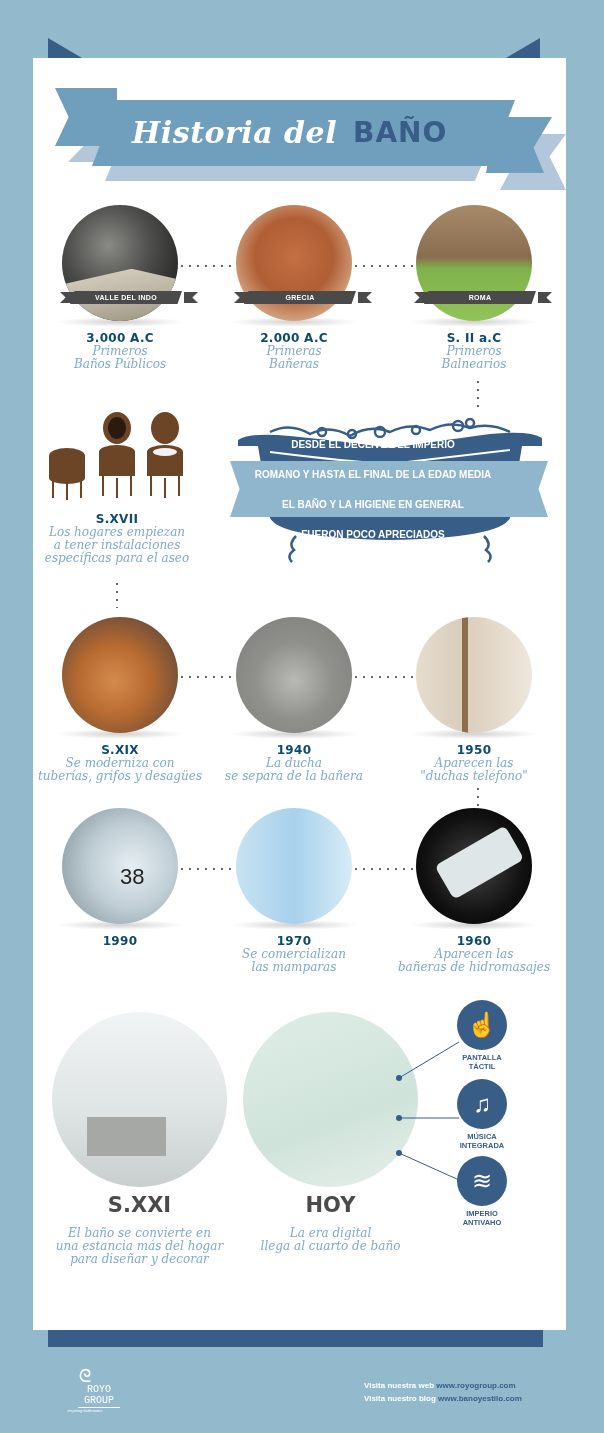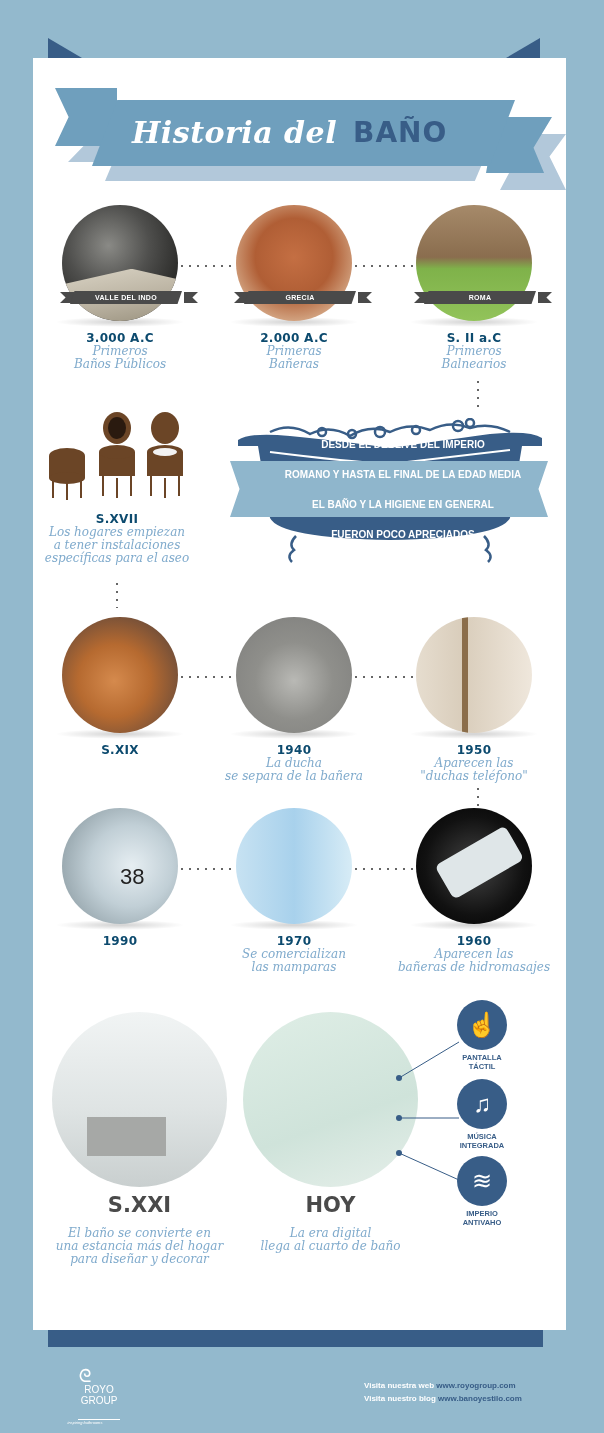"DESDE EL DECLIVE DEL IMPERIO" .tub-text { left: 244px -> 214px }
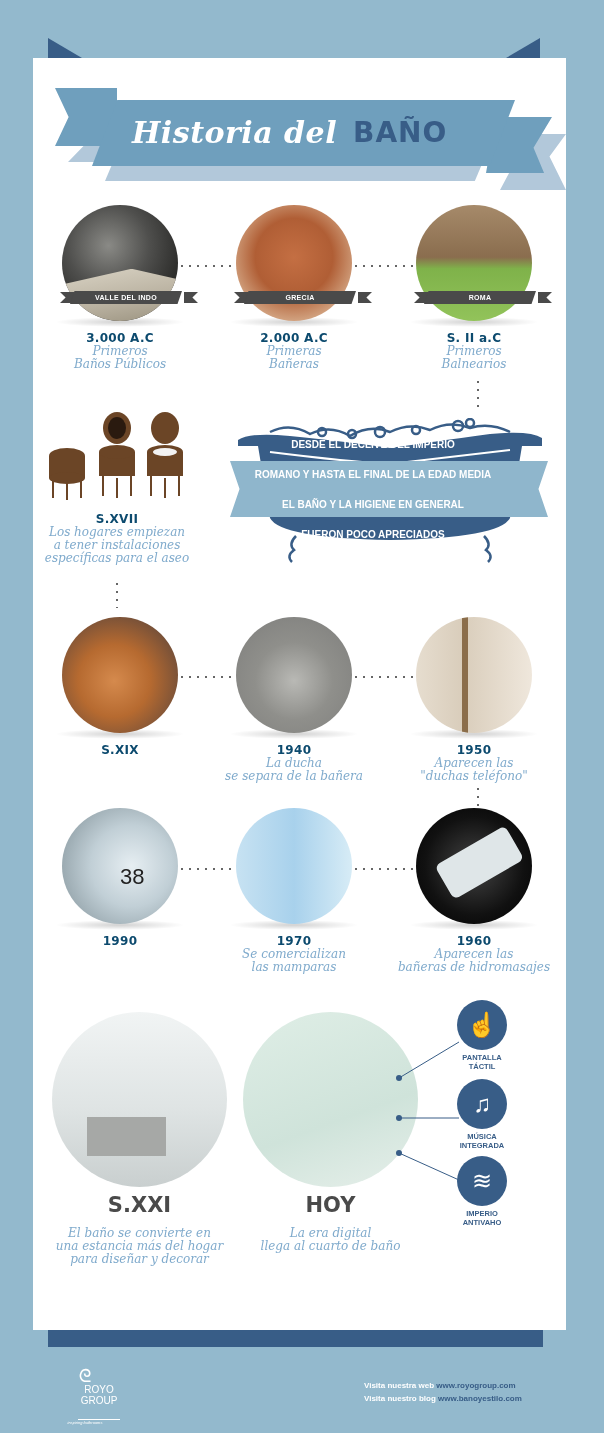"Se moderniza con" div.desc { html: none -> <div> <span>Se moderniza con</span> <span>tuberías, grifos y desagües</span> </div> }
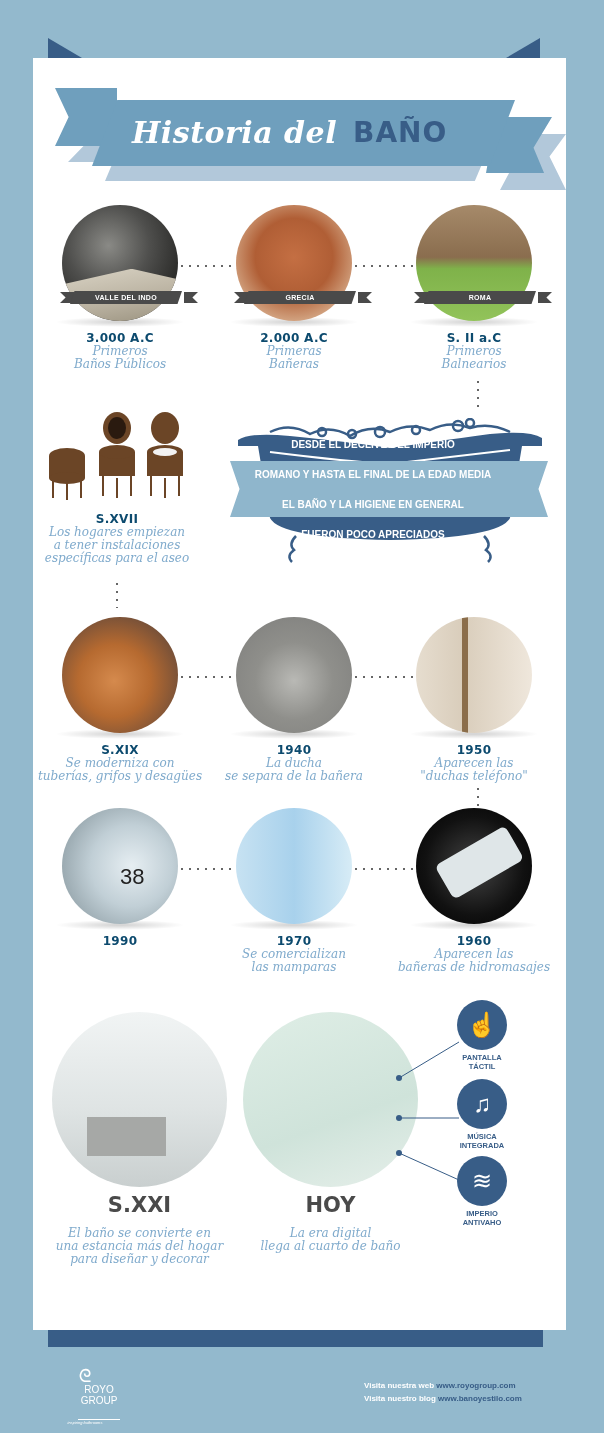"ROYO GROUP" .footer-logo .name { font-family: Liberation Sans, sans-serif -> Liberation Mono, monospace; padding-bottom: 13px -> 1px }
